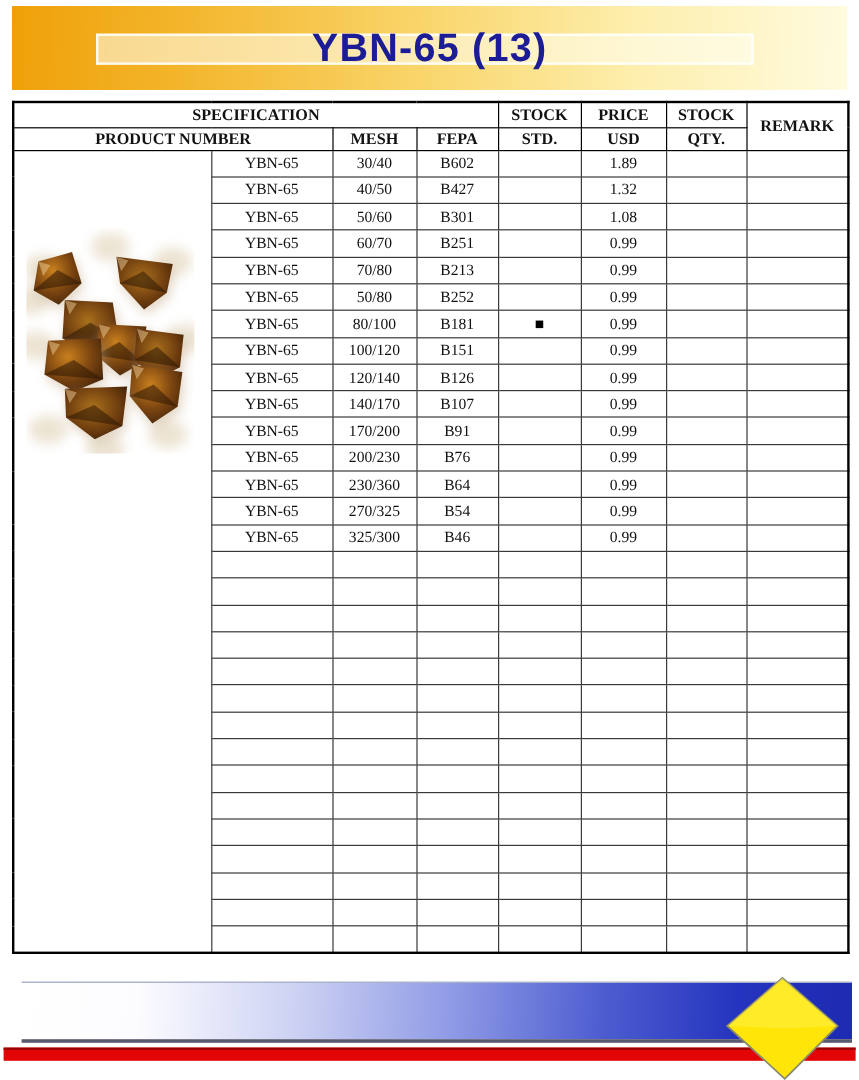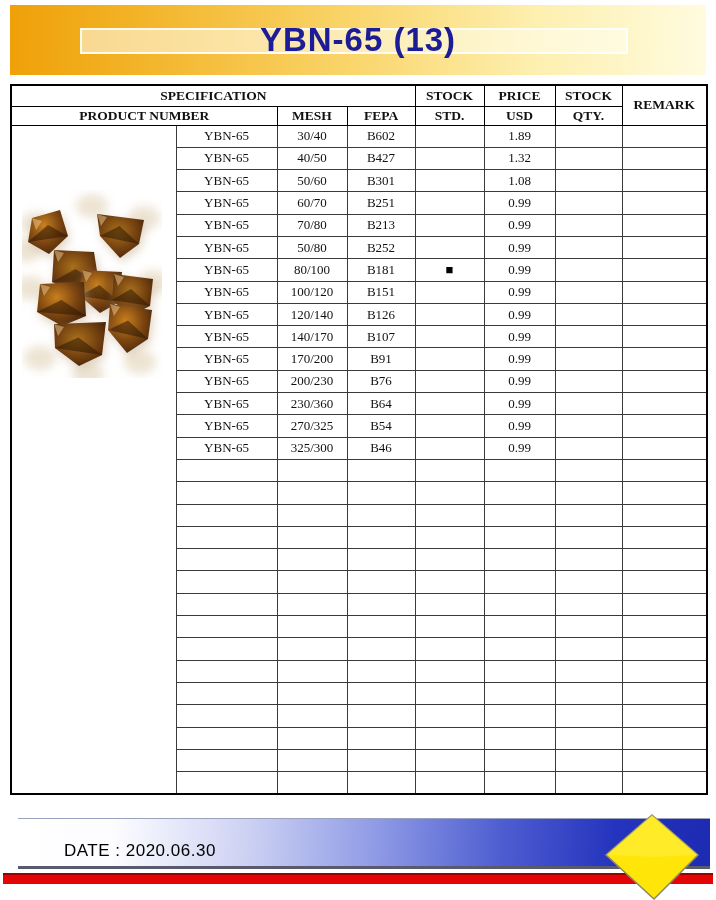"DATE : 2020.06.30" div.date-label { html: <div>DATE : 2020.06.30</div> -> none }
